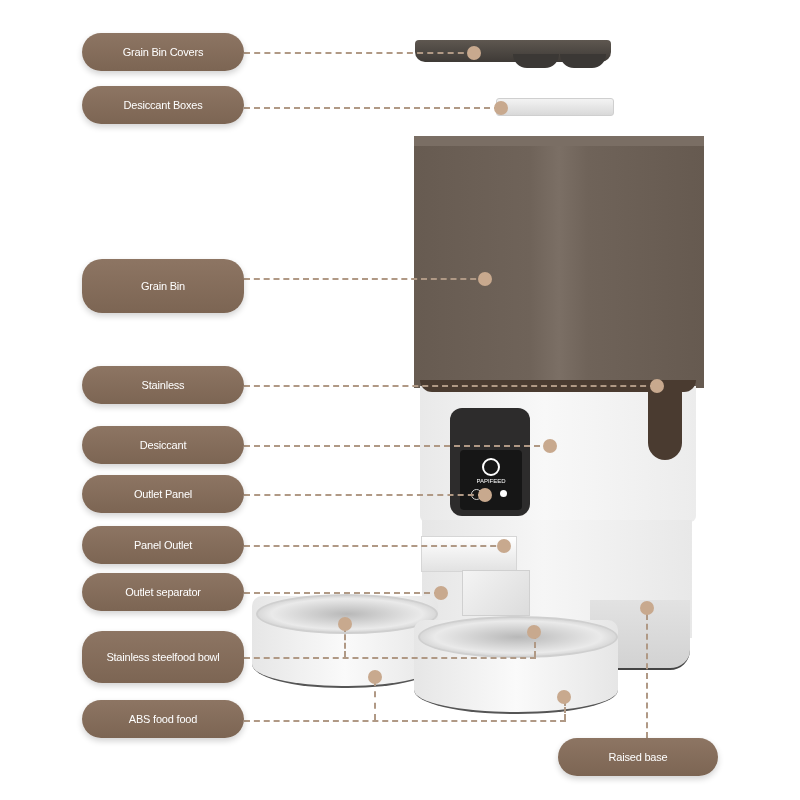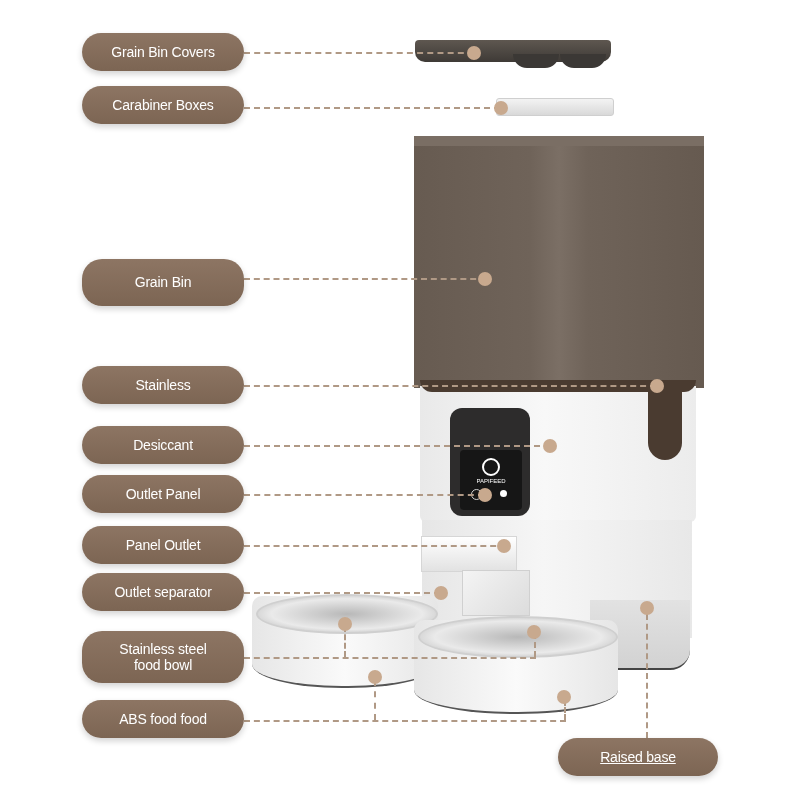"Grain Bin Covers" .pill { font-size: 14px -> 11px }
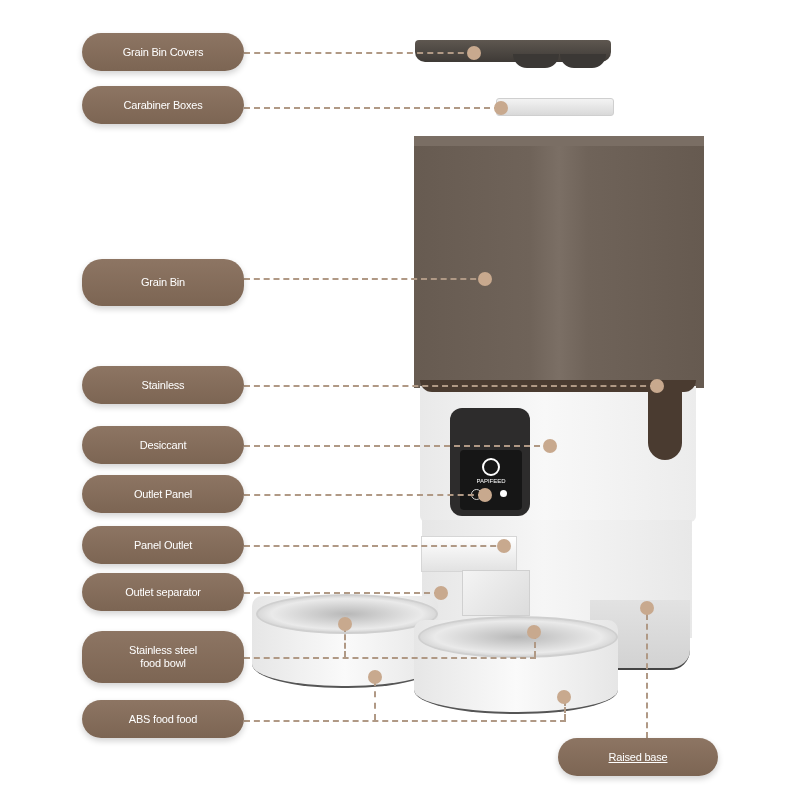"Carabiner Boxes" div.pill { text: Carabiner -> Desiccant }
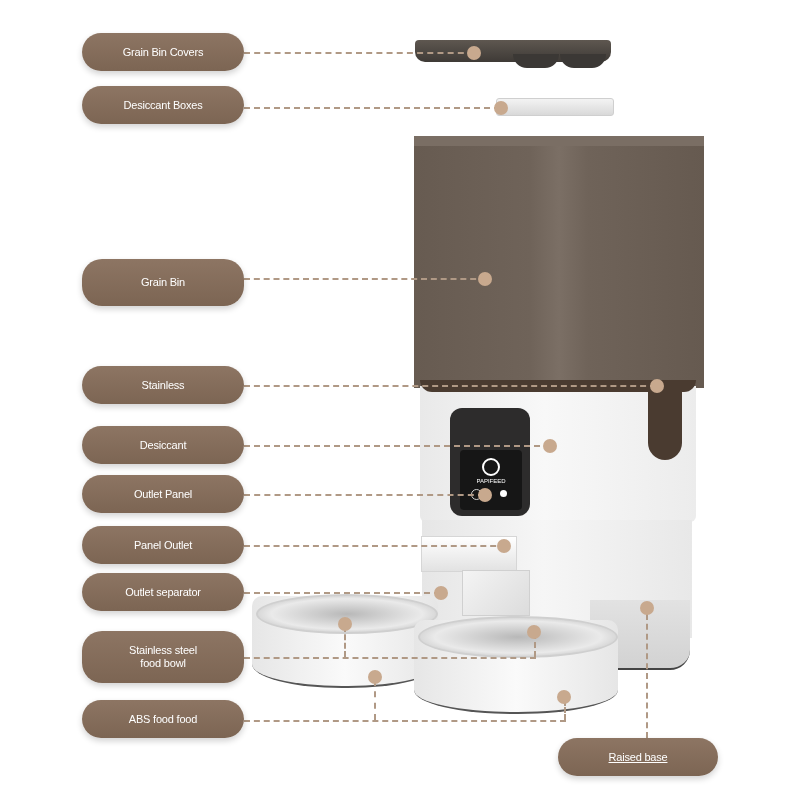"Grain Bin" div.pill { height: 47px -> 54px }
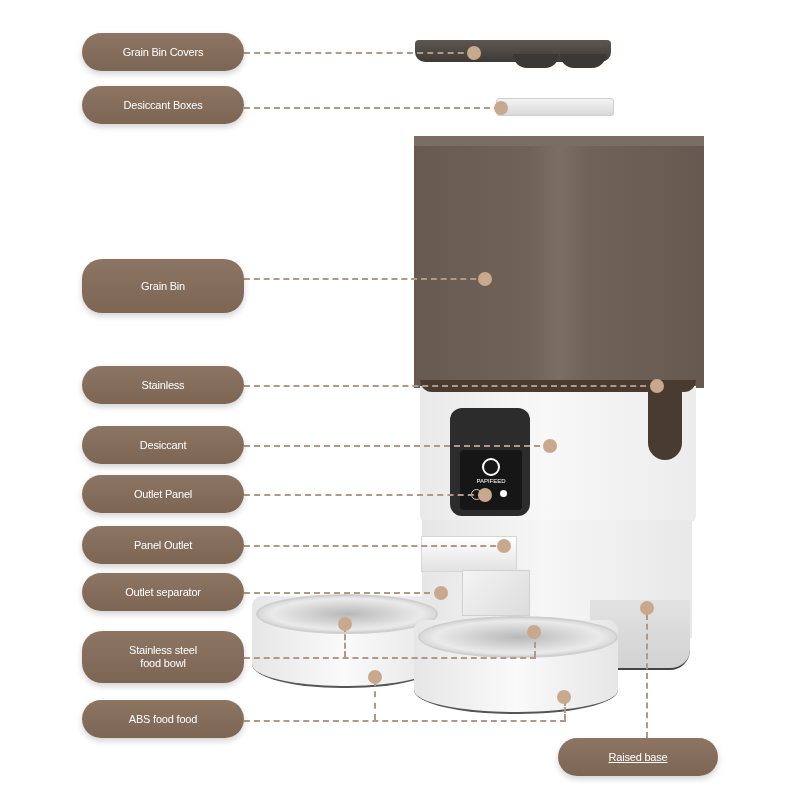"Stainless steel" div.pill { flex-direction: column -> row }
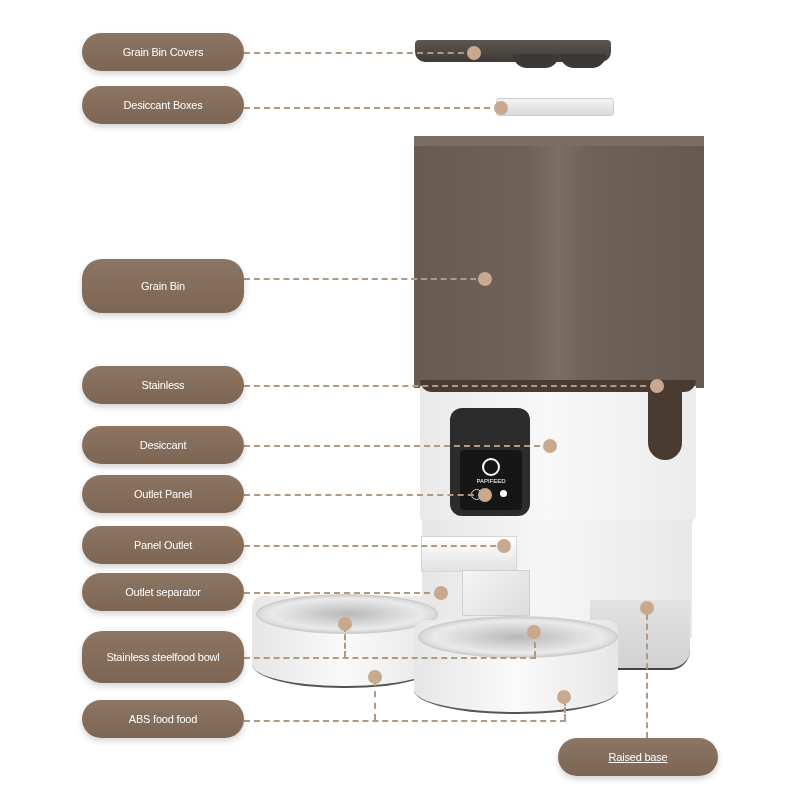"Raised base" div.pill { text-decoration: underline -> none }
